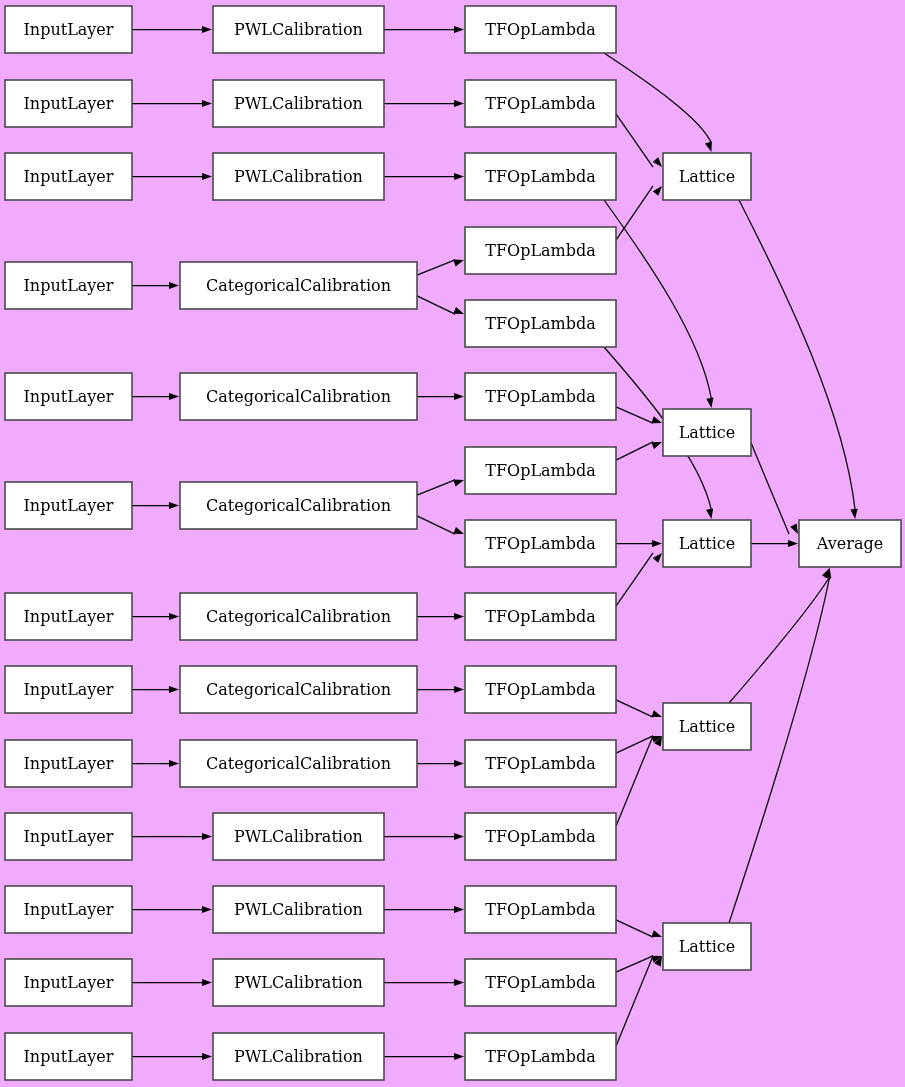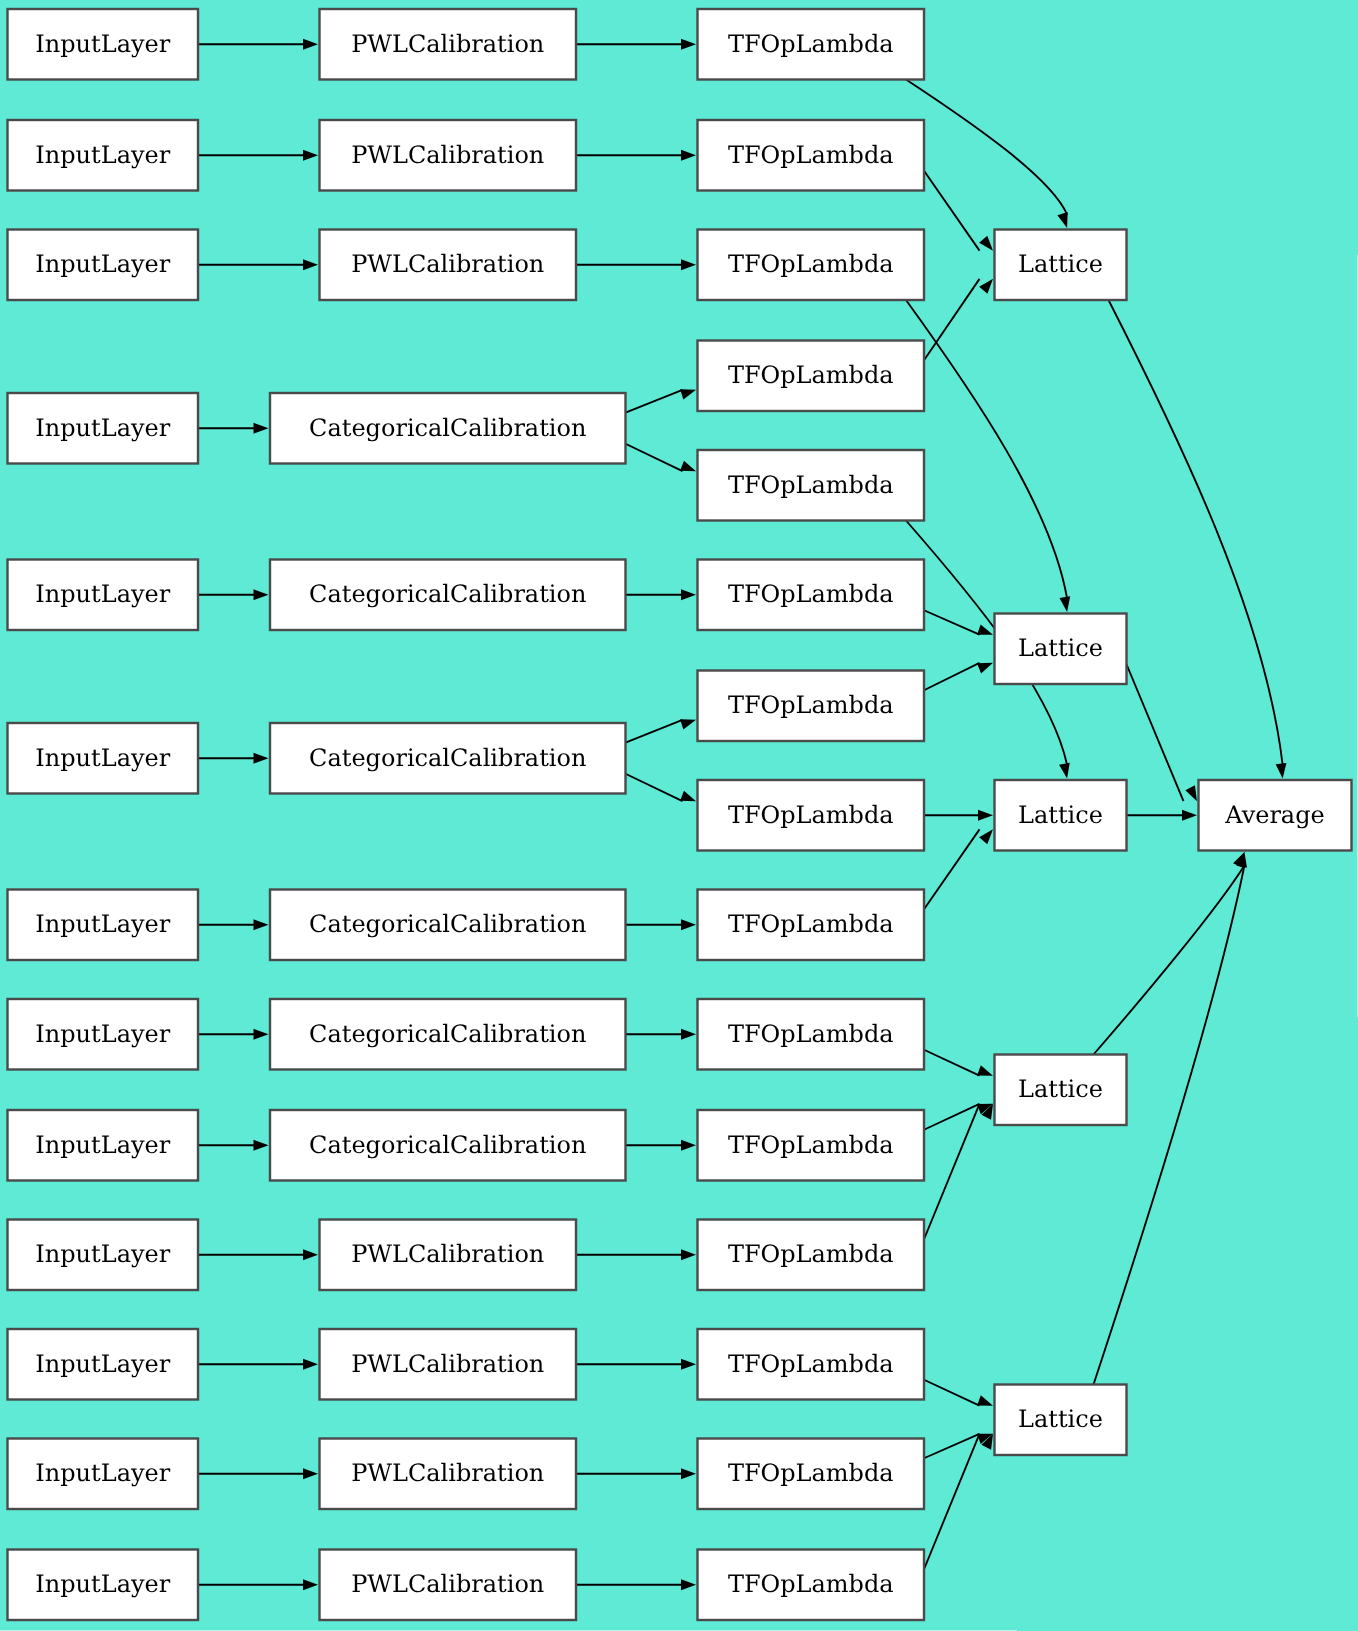"InputLayer" #canvas-wrap { background: #5eead4 -> #f0abfc }
